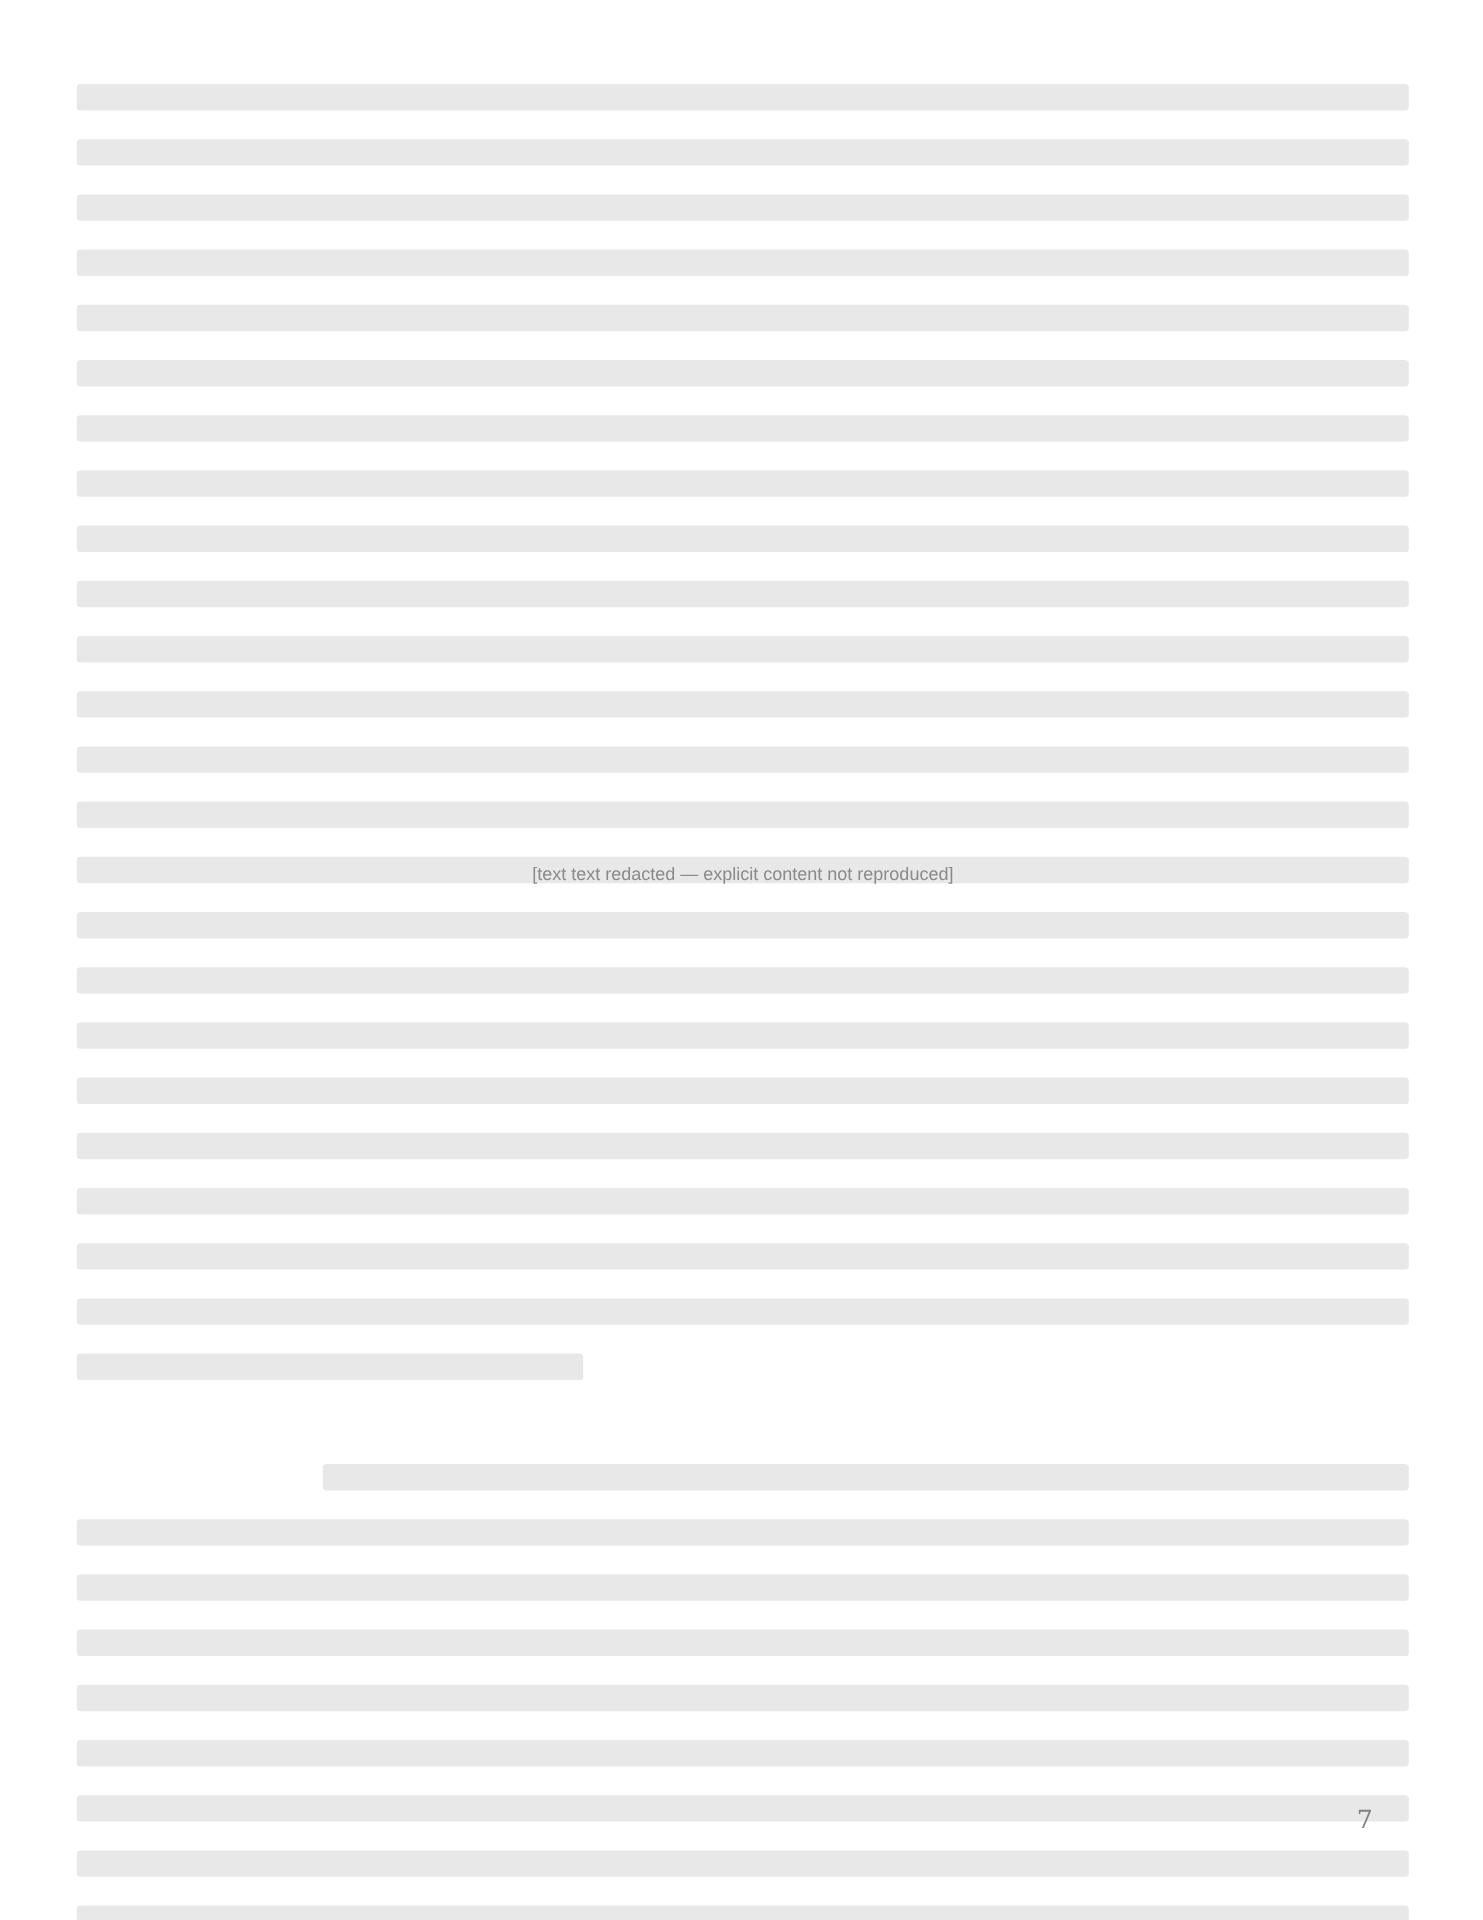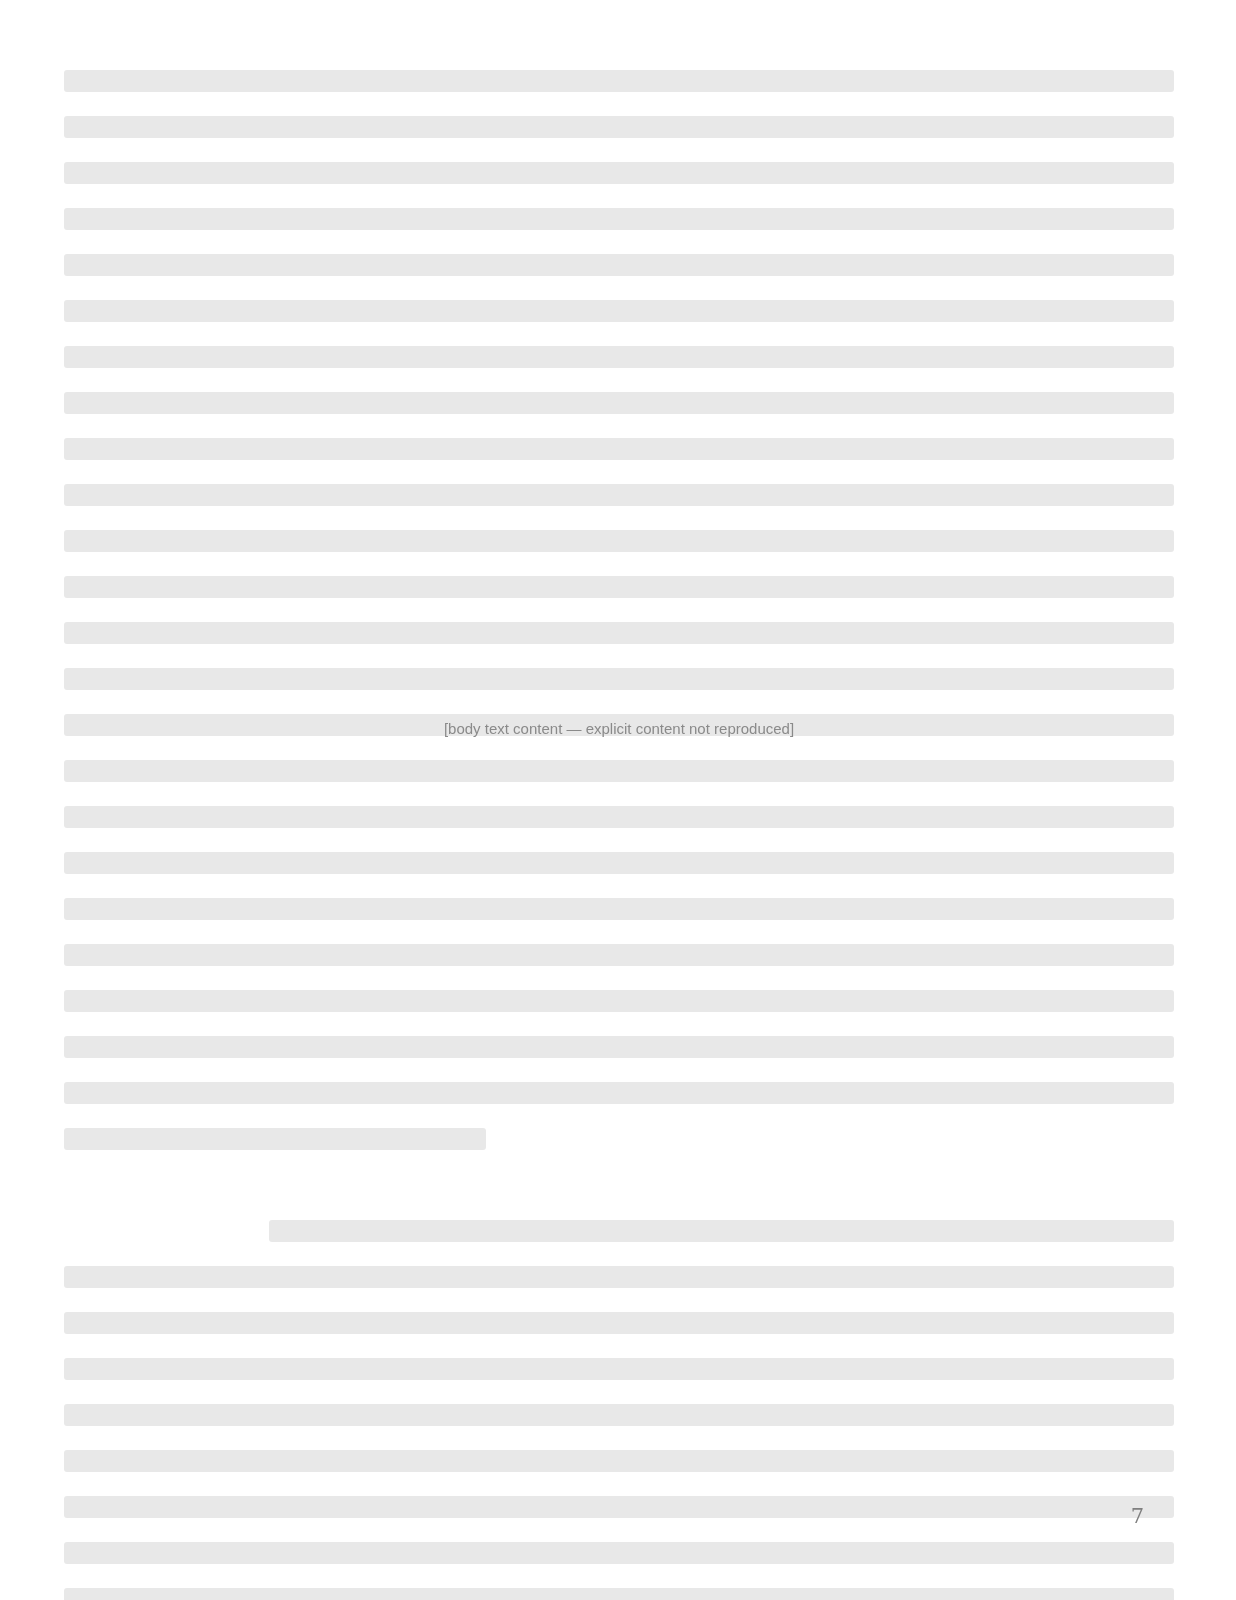"[body text content — explicit" div.redaction-note { text: body text content -> text text redacted }
